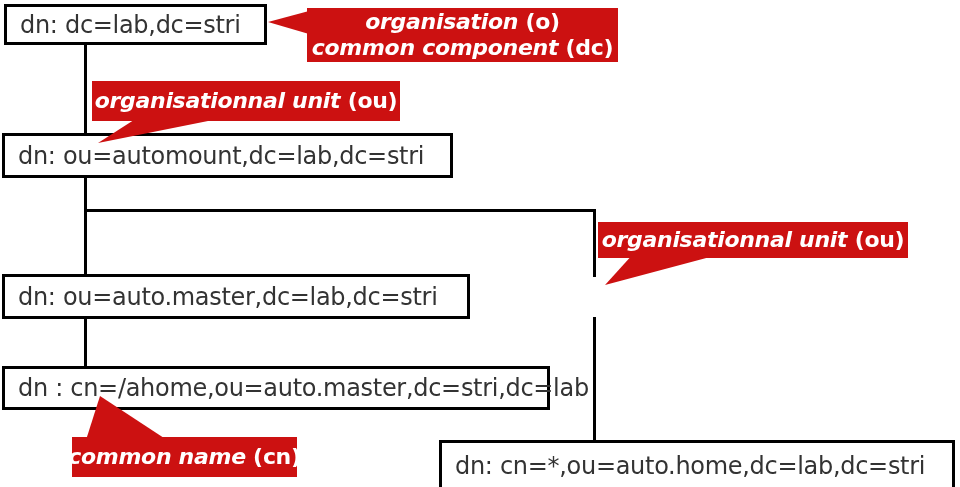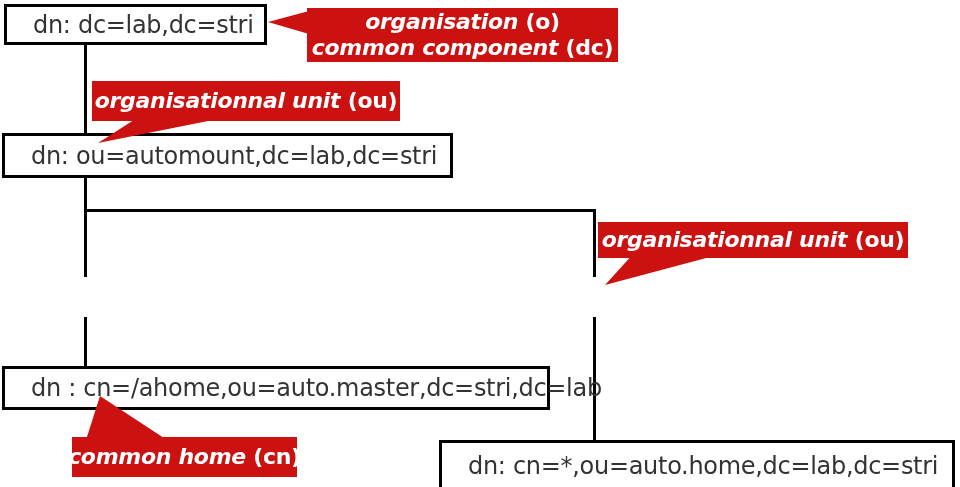"dn: dc=lab,dc=stri" .node { padding-left: 26px -> 13px }
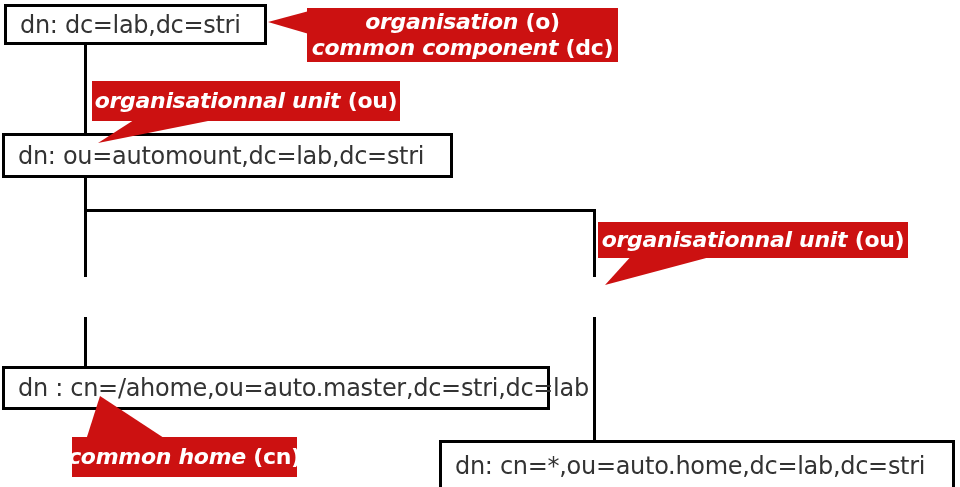"dn: ou=auto.master,dc=lab,dc=stri" div.node { html: none -> <div> <span>dn: ou=auto.master,dc=lab,dc=stri</span> </div> }
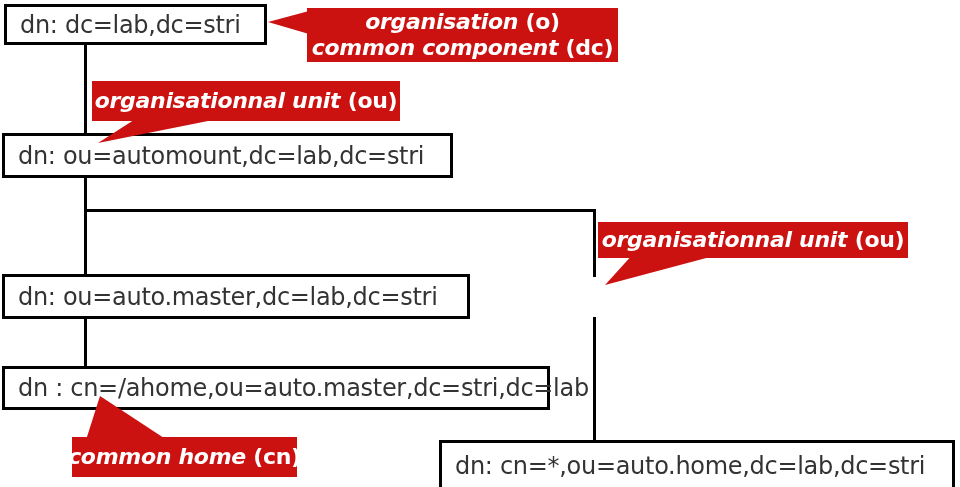"common home" span.em { text: home -> name }
